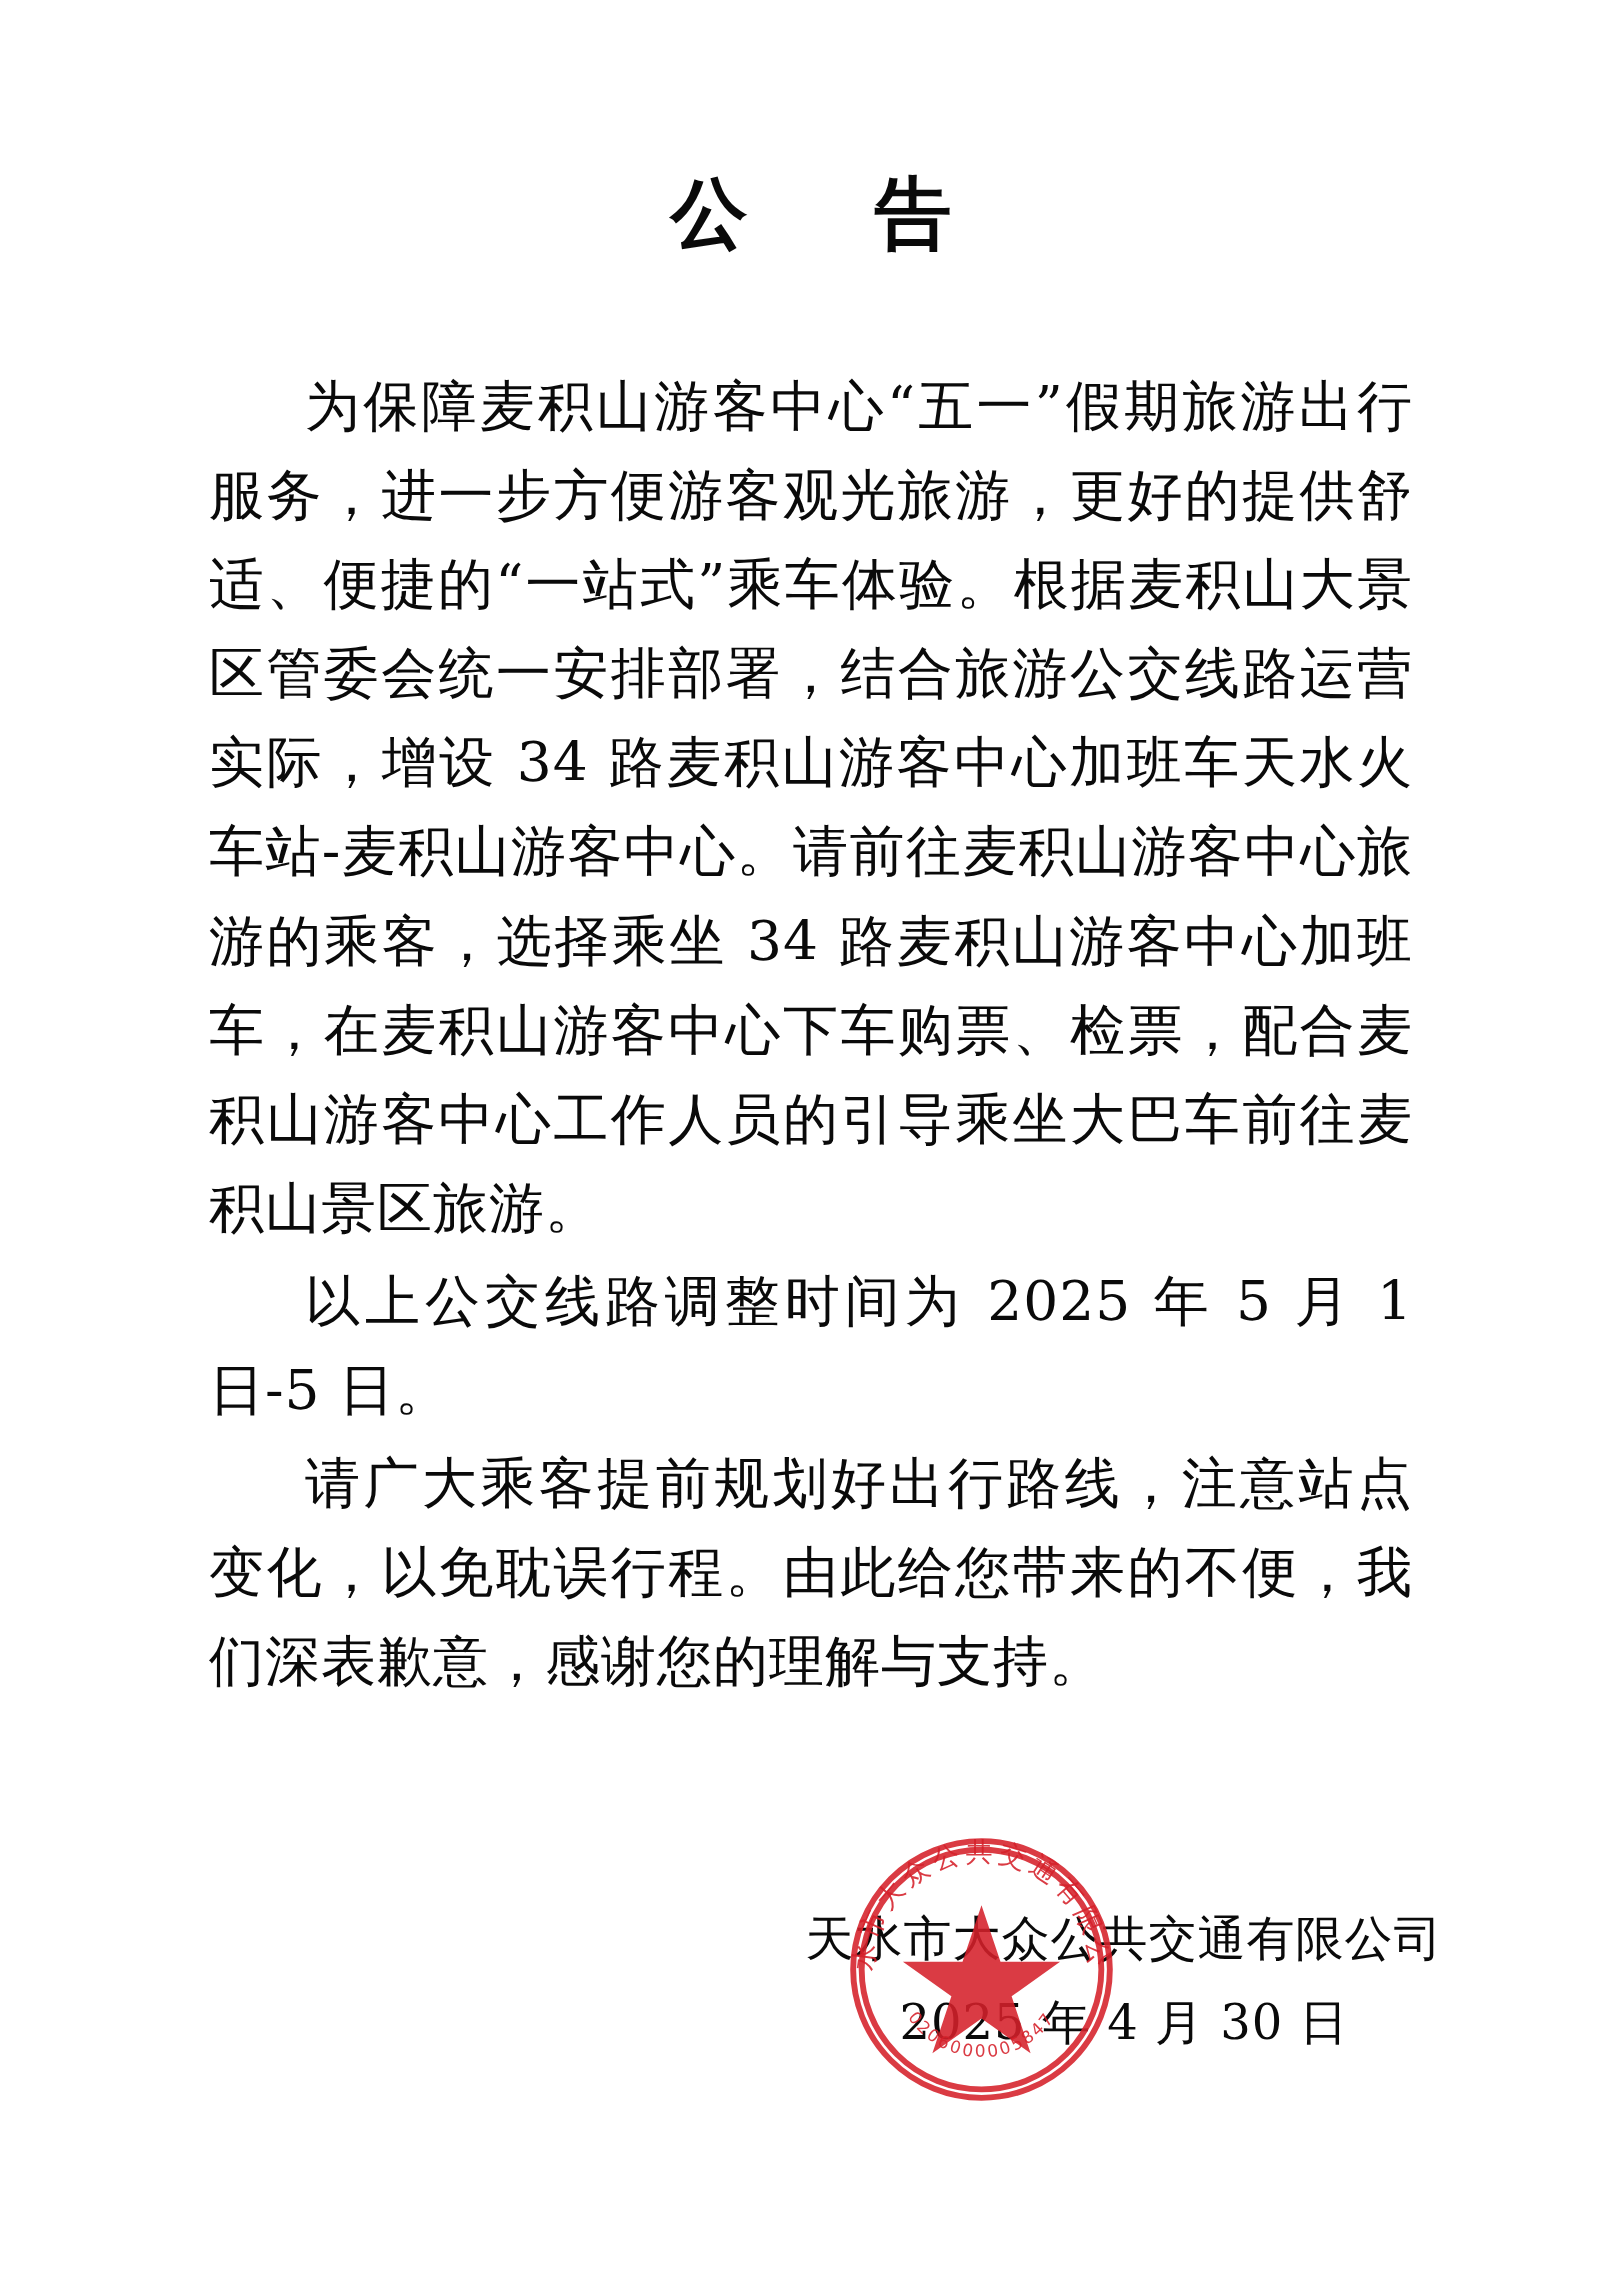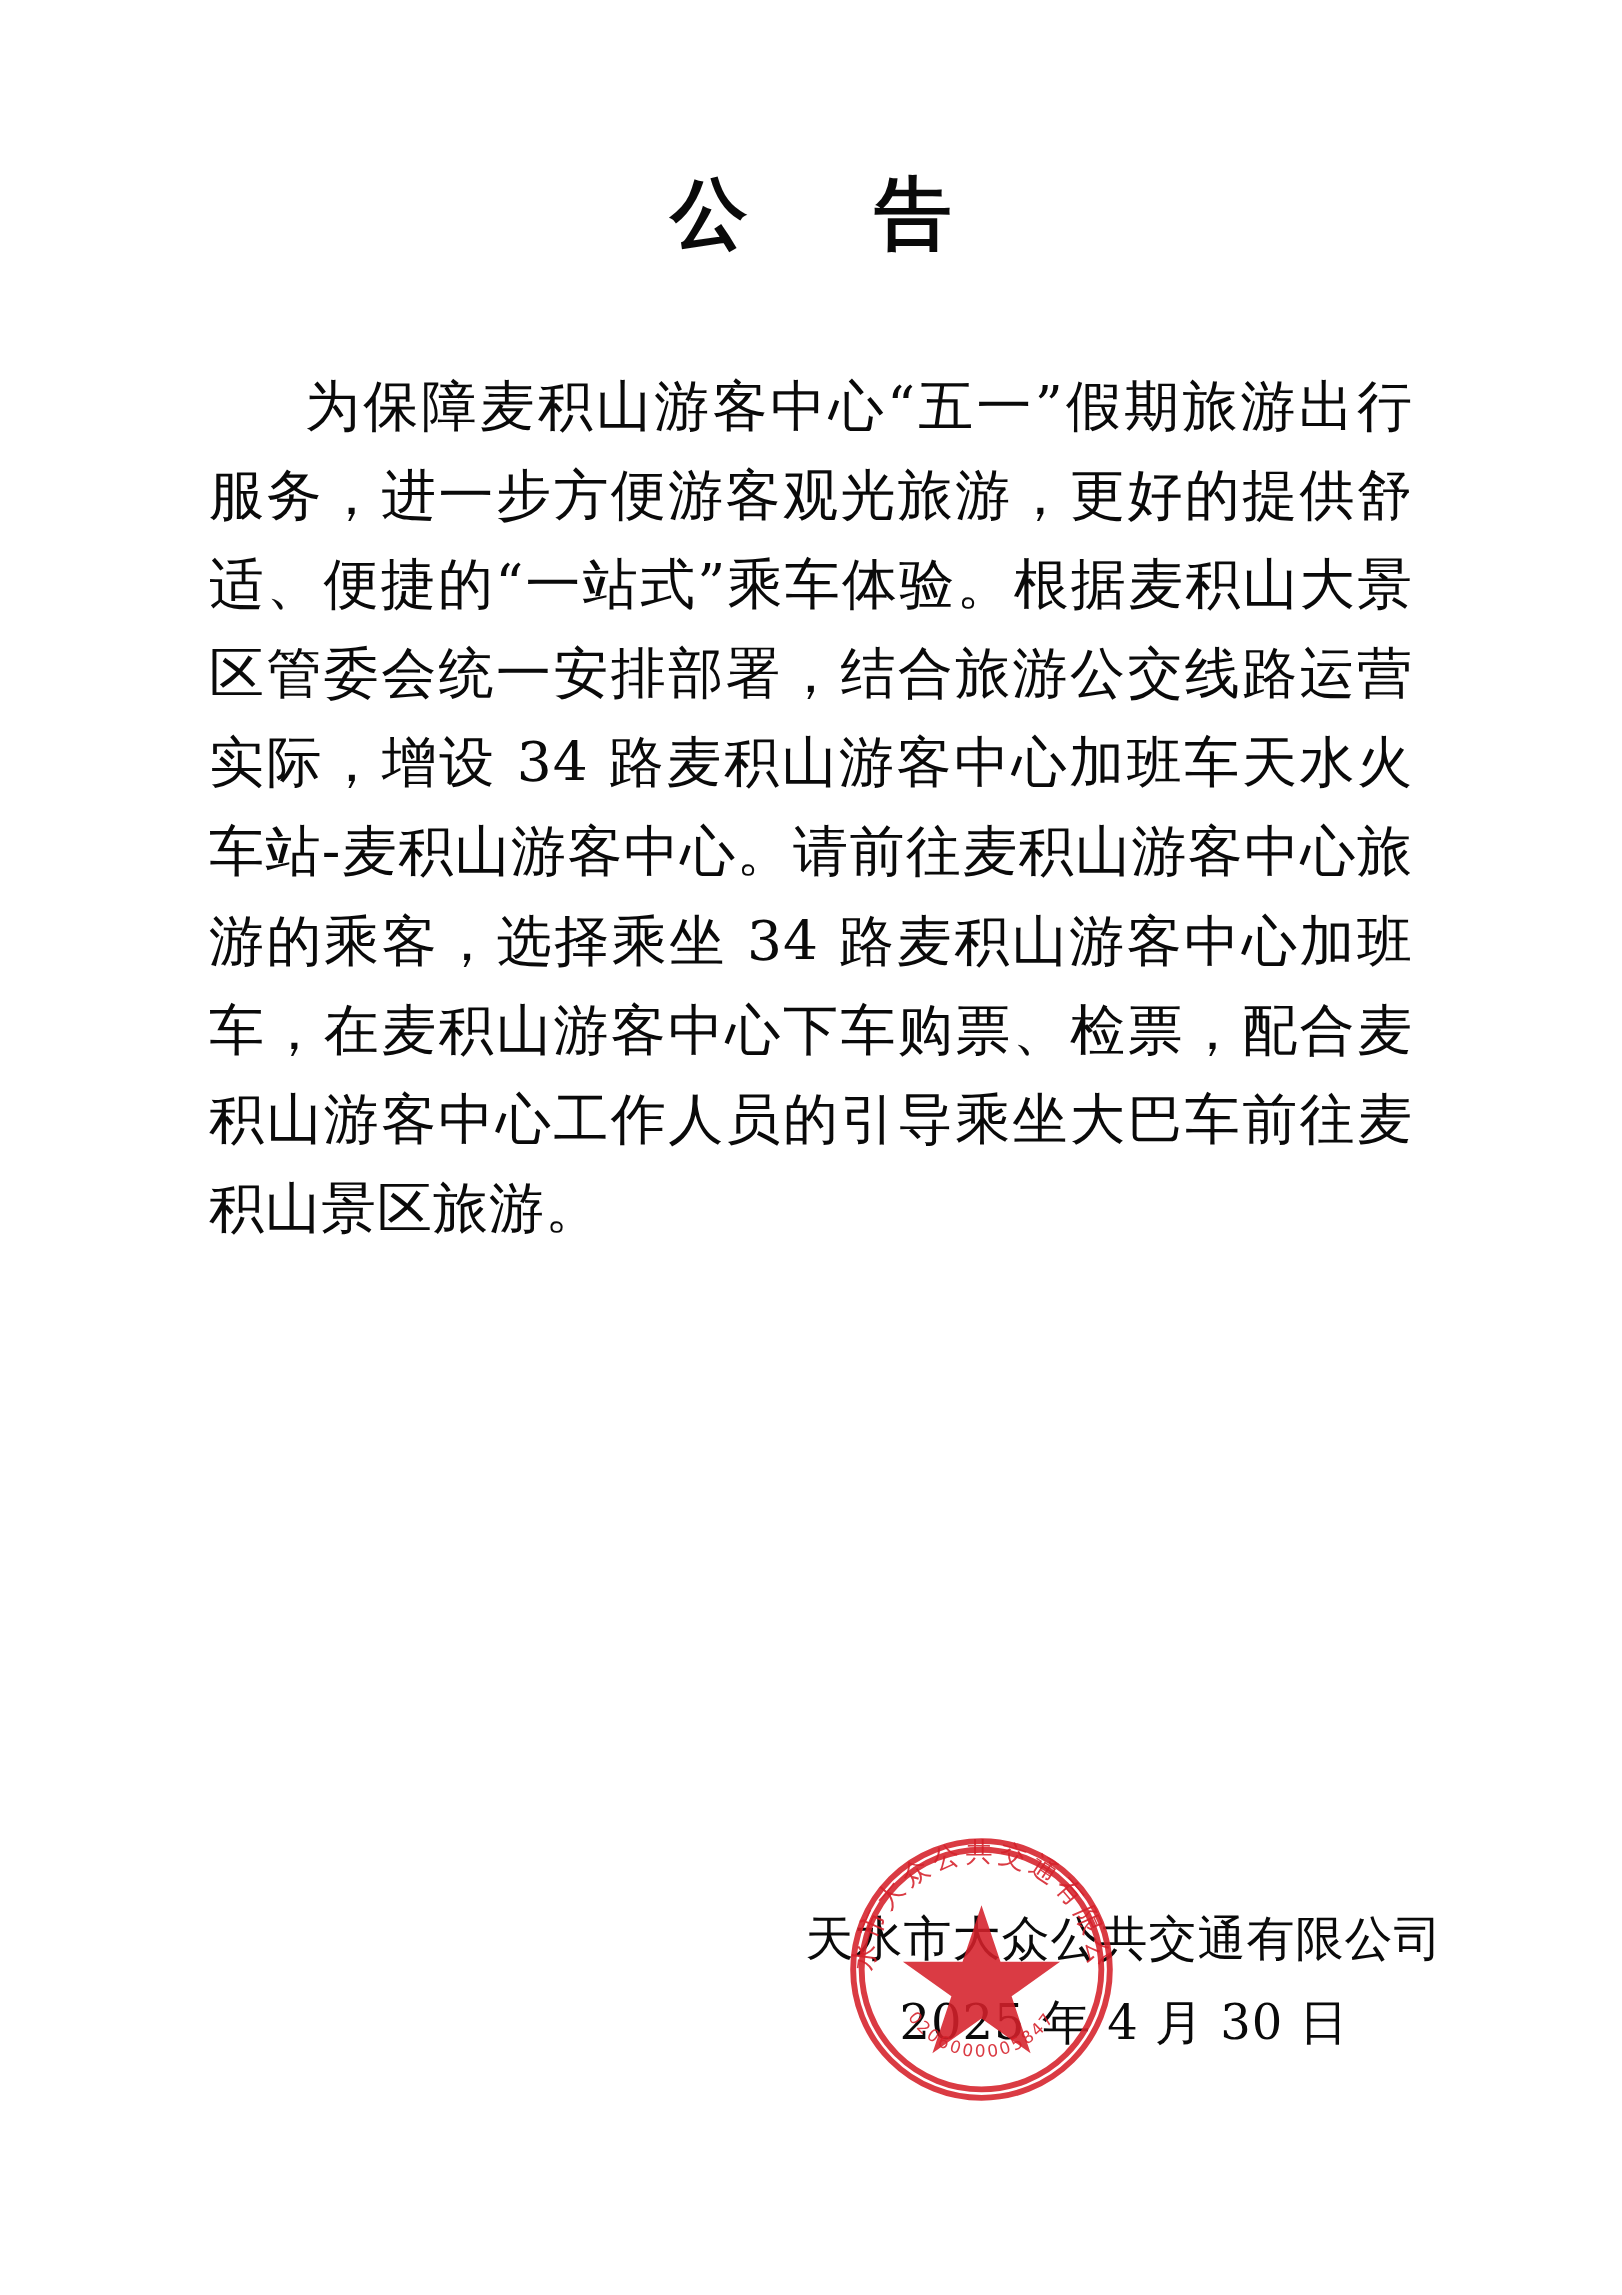"以上公交线路调整时间为 2025 年 5 月" p.para { html: none -> <p>以上公交线路调整时间为 2025 年 5 月 1 日-5 日。</p> }
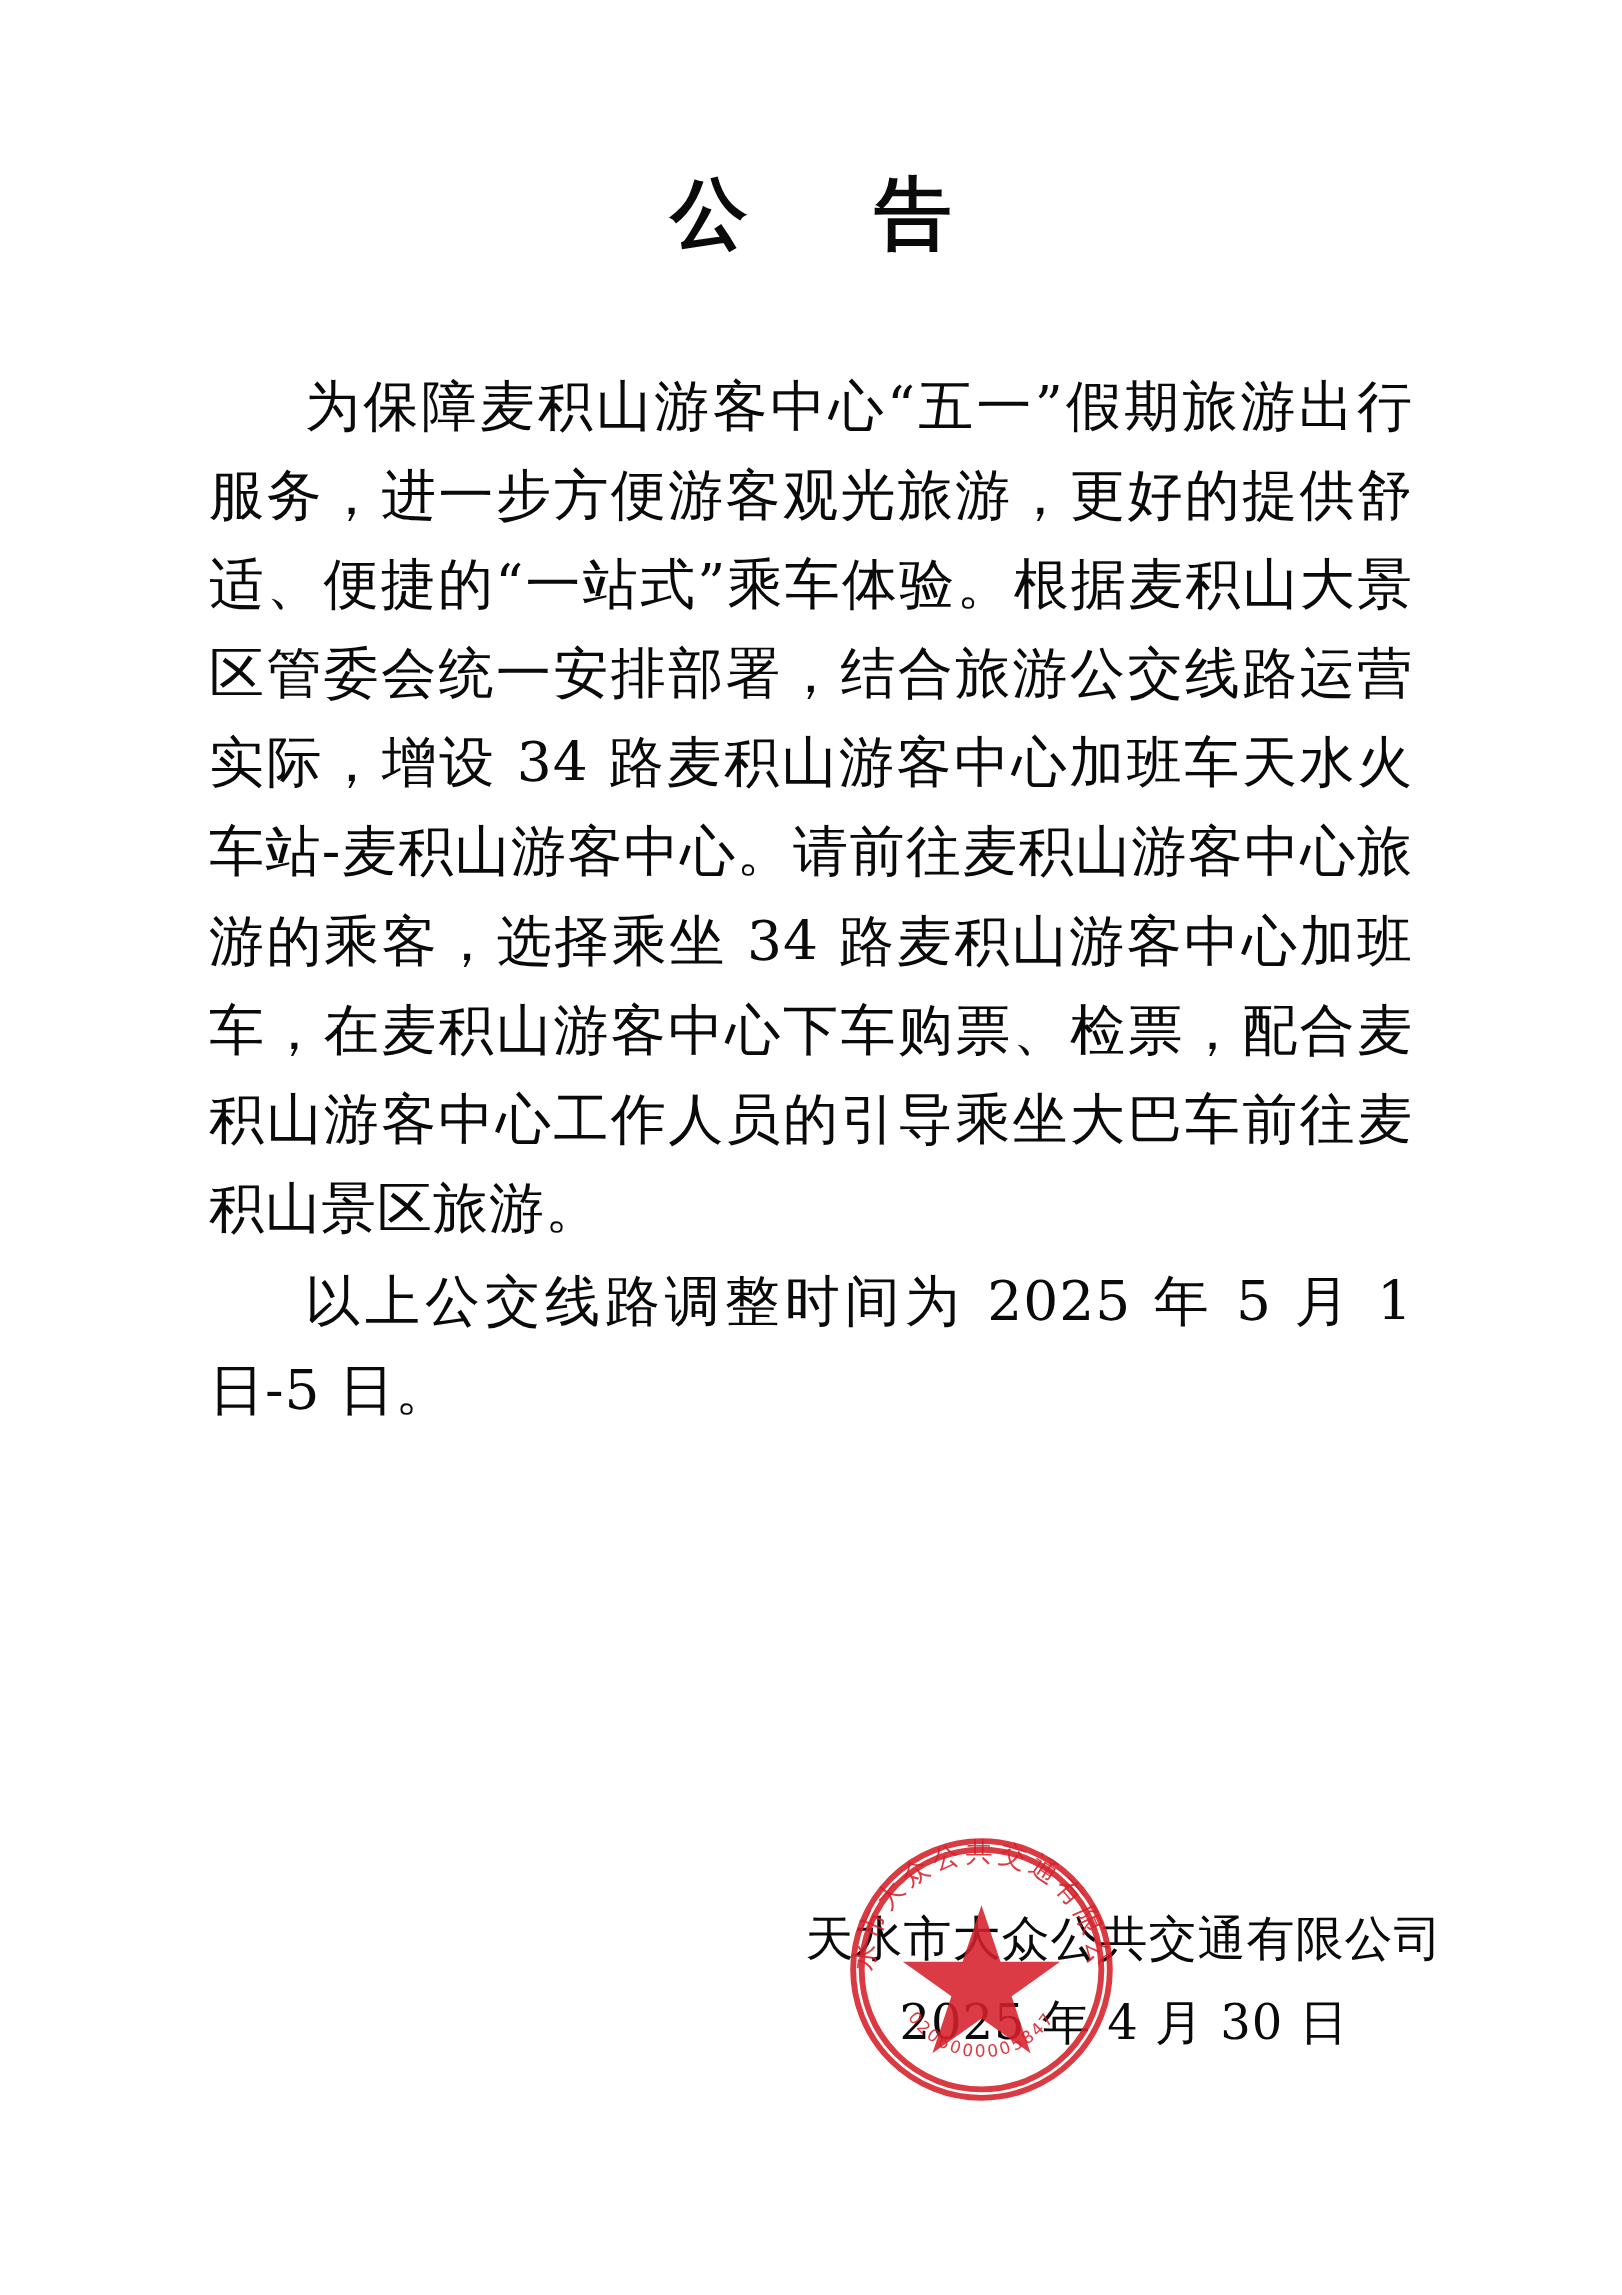"请广大乘客提前规划好出行路线，注意站点变化，以免耽误行程。由此给您带来的不便，我" p.para { html: none -> <p>请广大乘客提前规划好出行路线，注意站点变化，以免耽误行程。由此给您带来的不便，我们深表歉意，感谢您的理解与支持。</p> }
